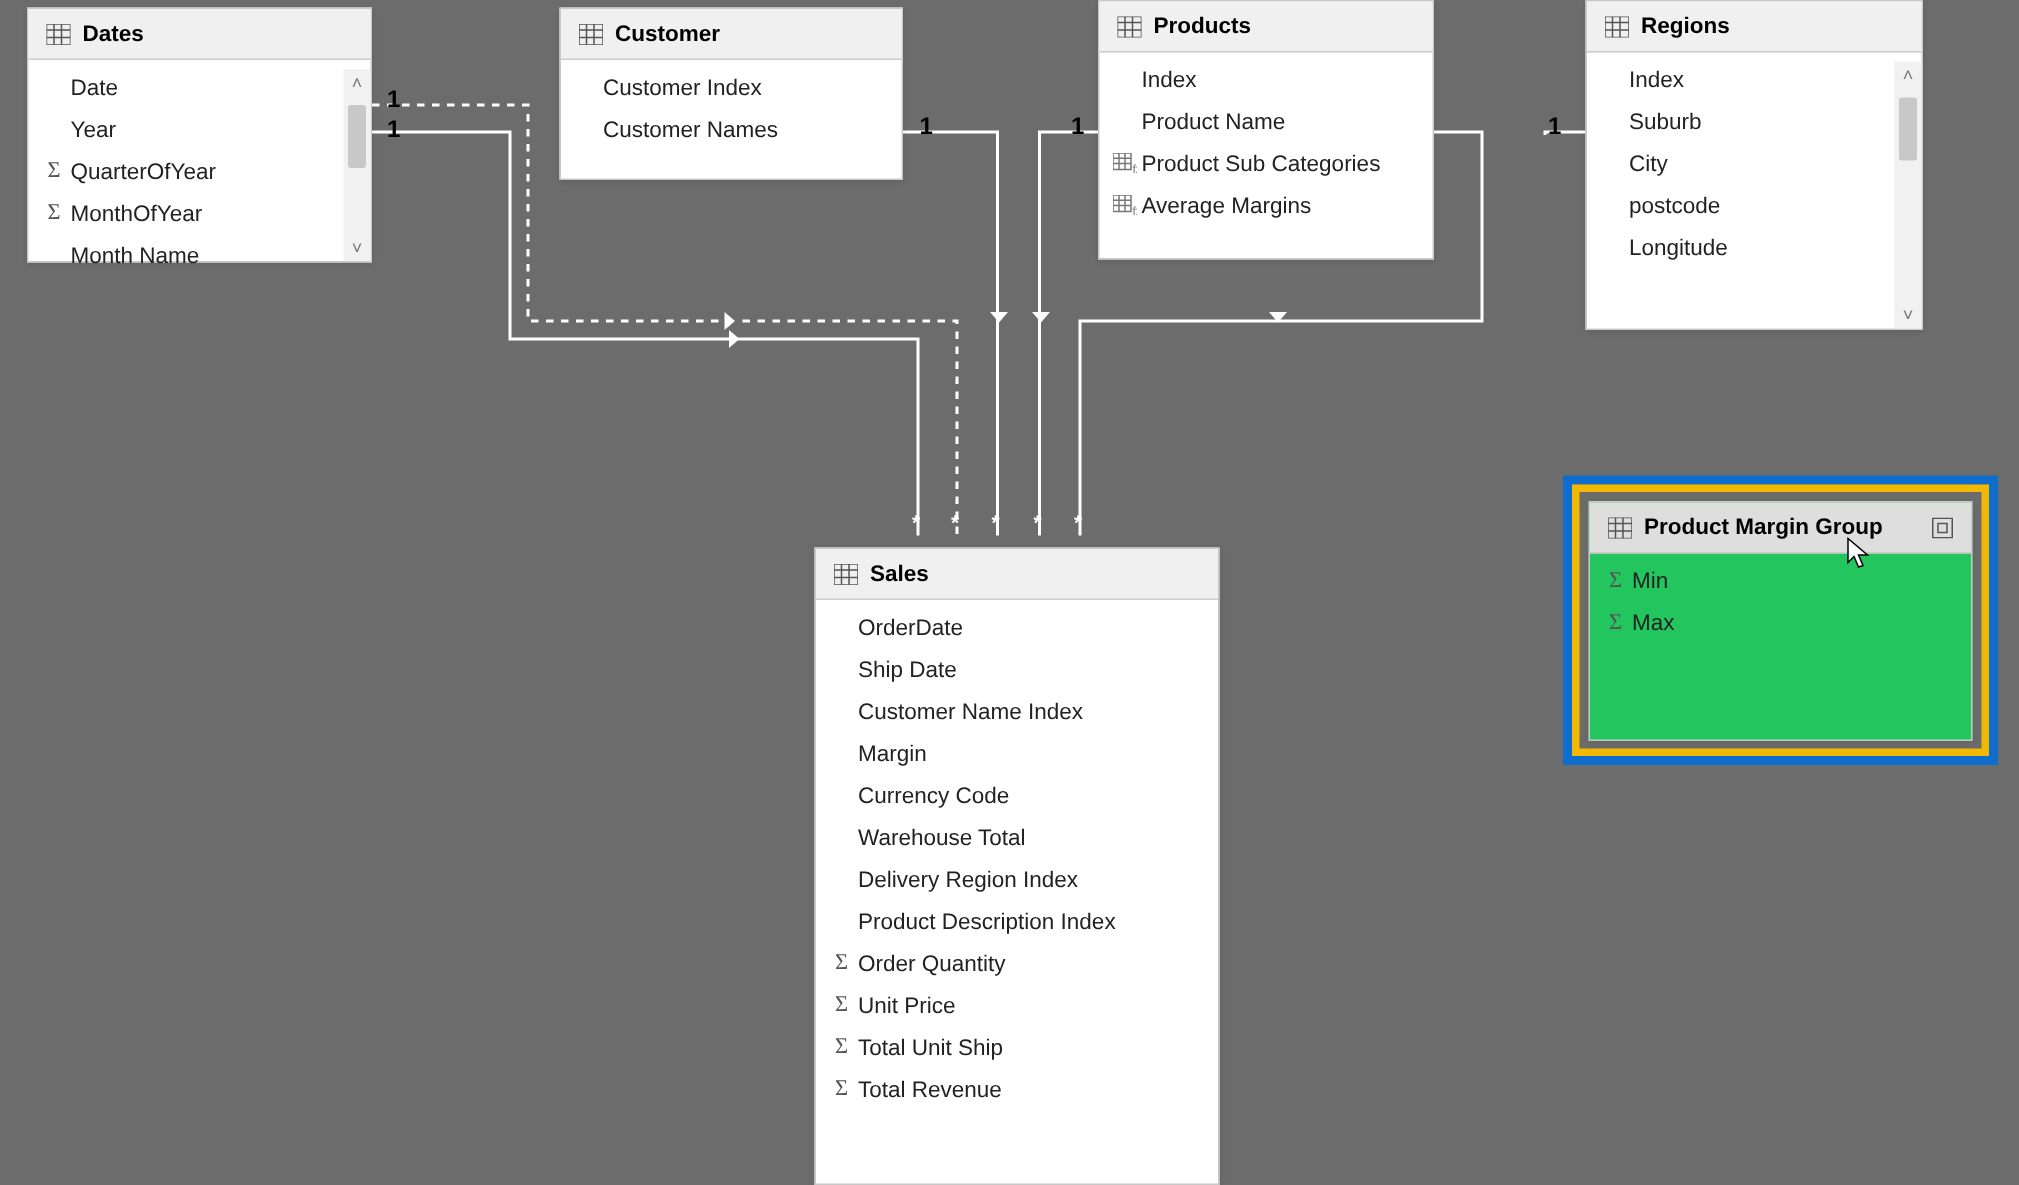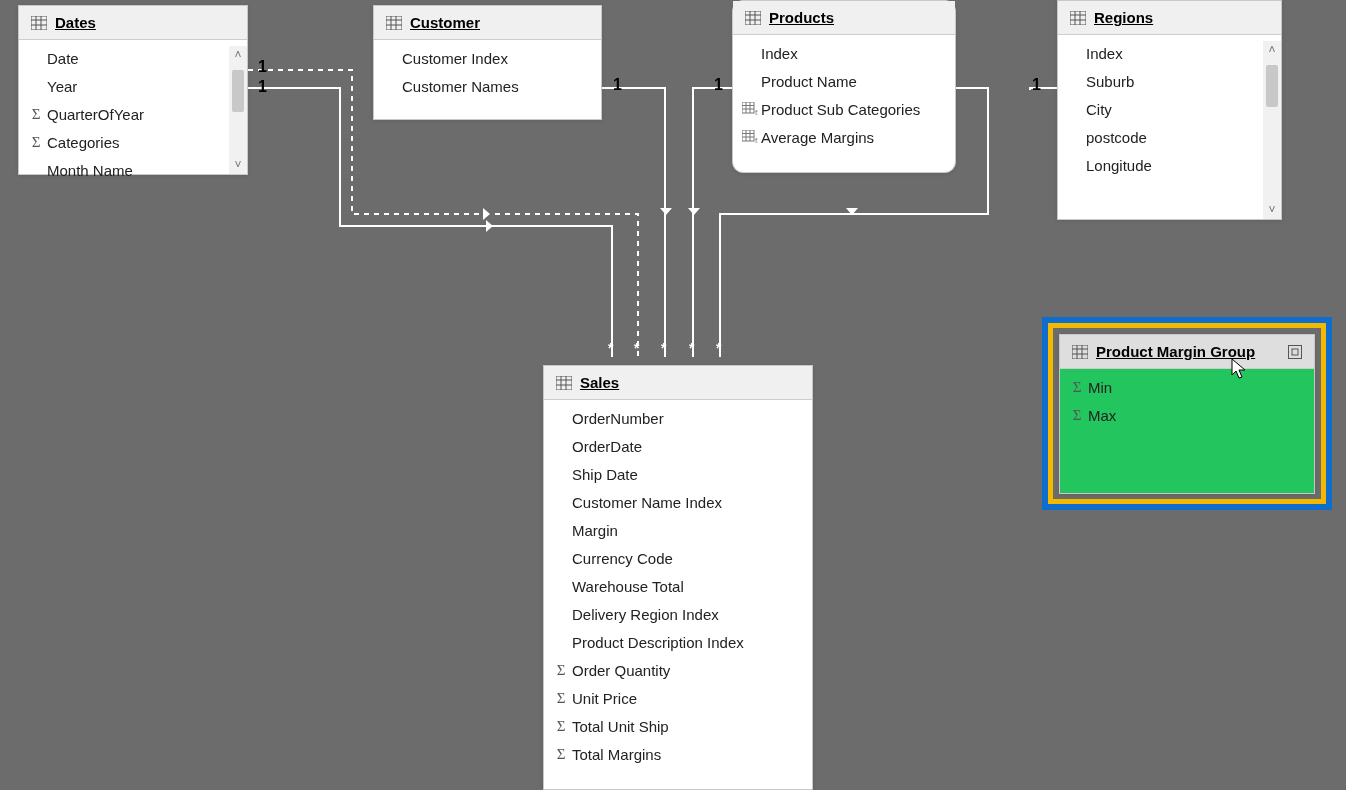"Dates" .table-header { text-decoration: underline -> none }
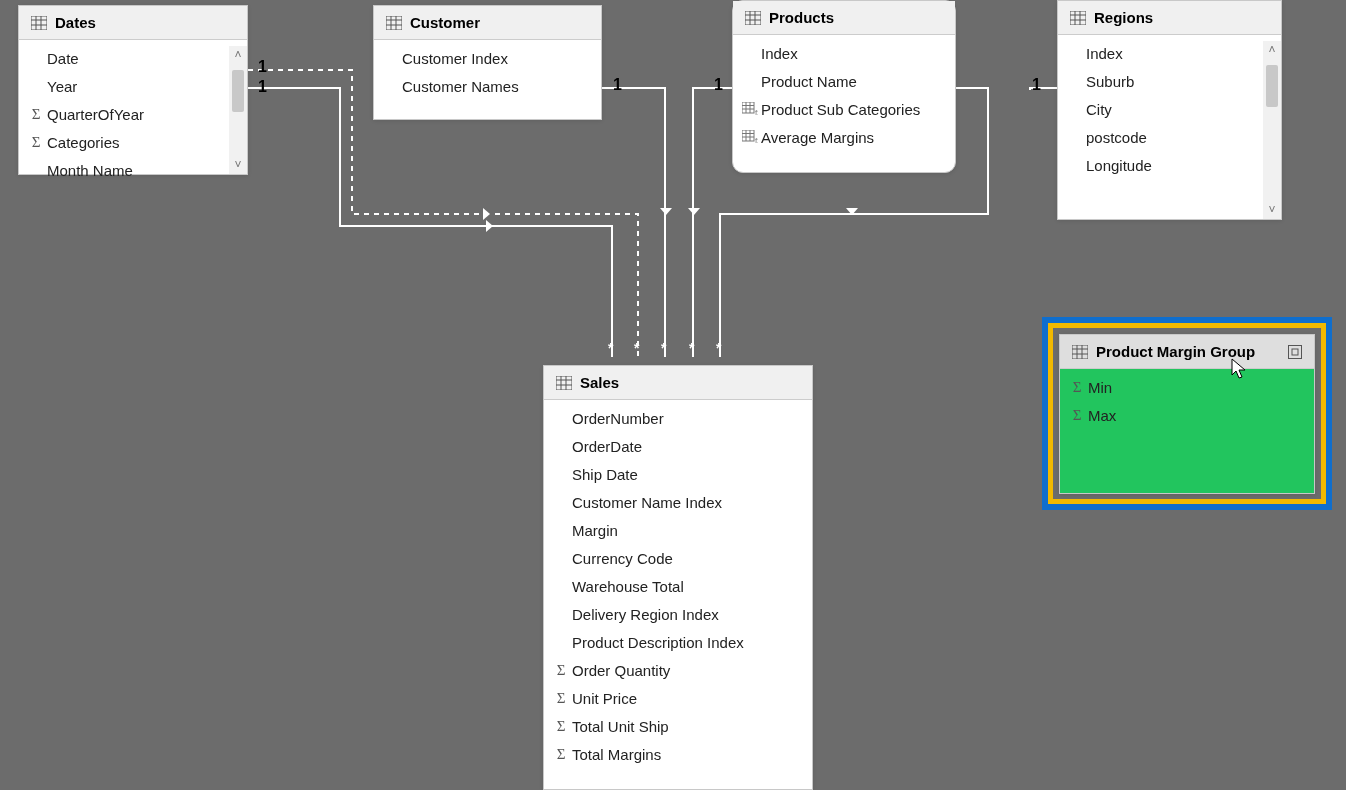"Products" div.table-card { border-radius: 11px -> none }
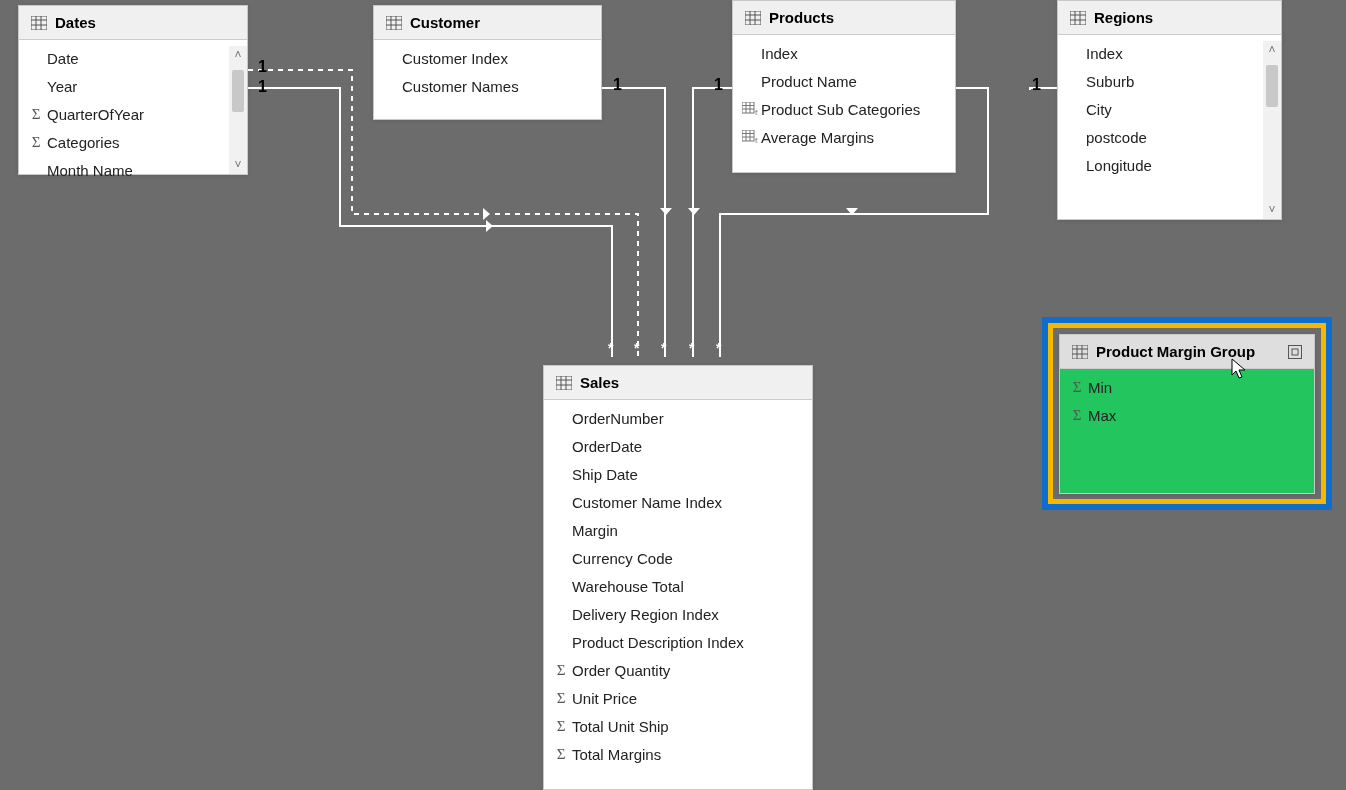"Categories" span { text: Categories -> MonthOfYear }
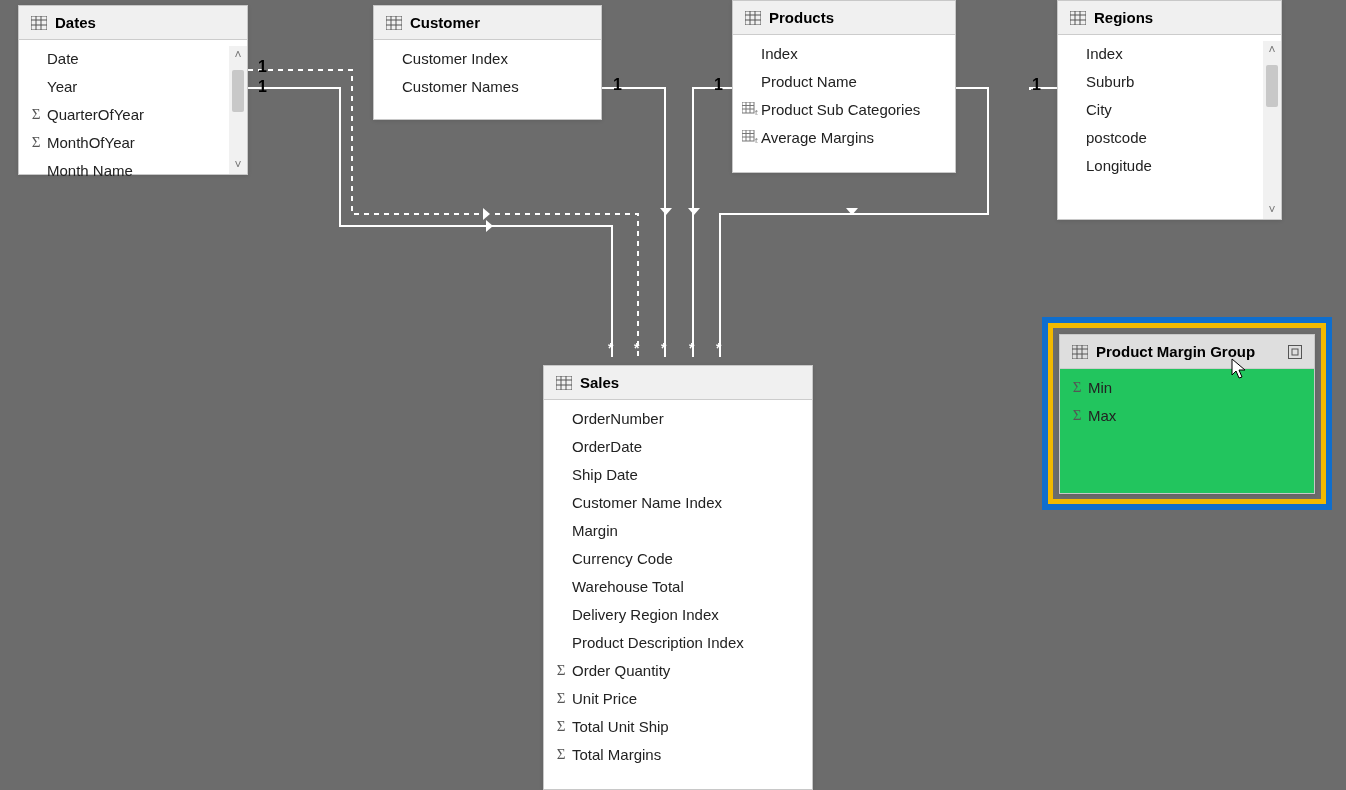"OrderNumber" div.field { html: <div> <span></span> <span>OrderNumber</span> </div> -> none }
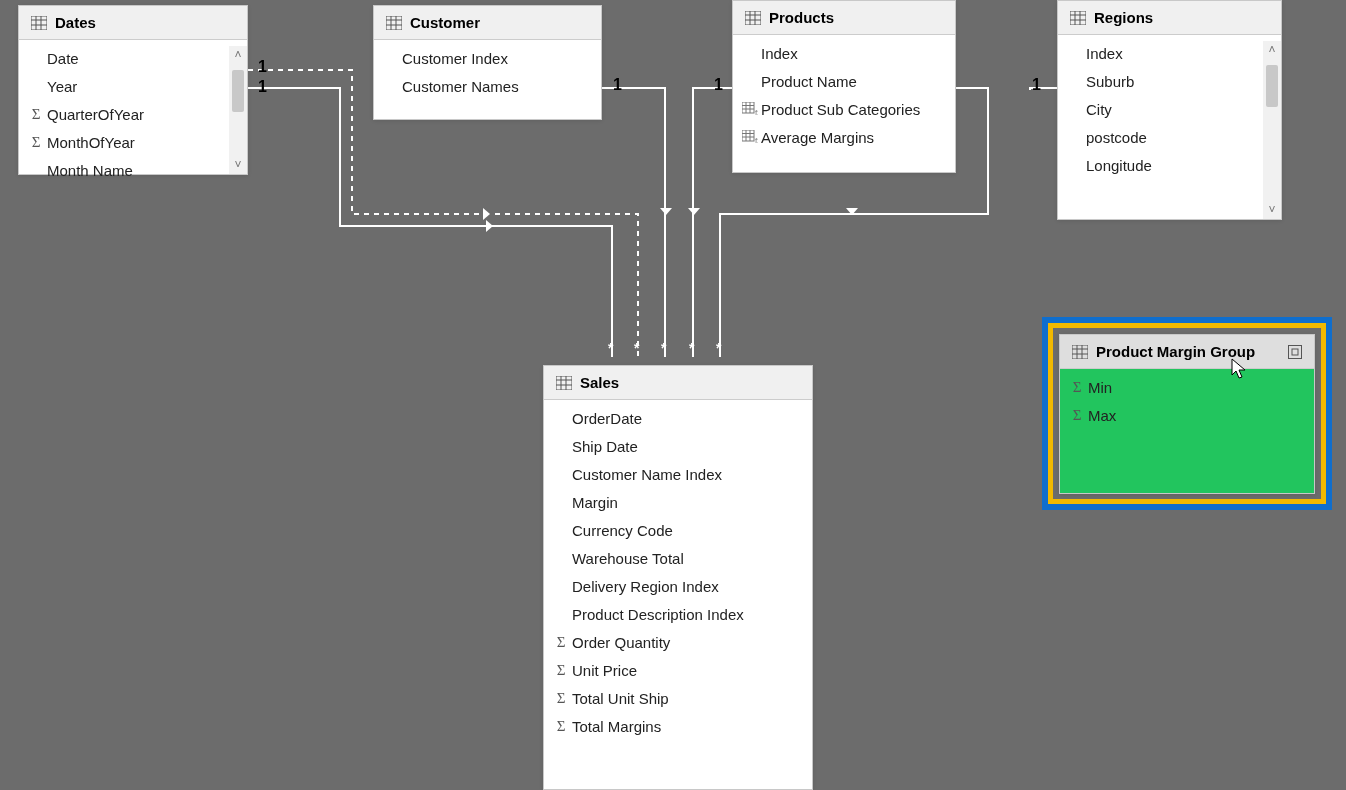"Total Margins" span { text: Margins -> Revenue }
